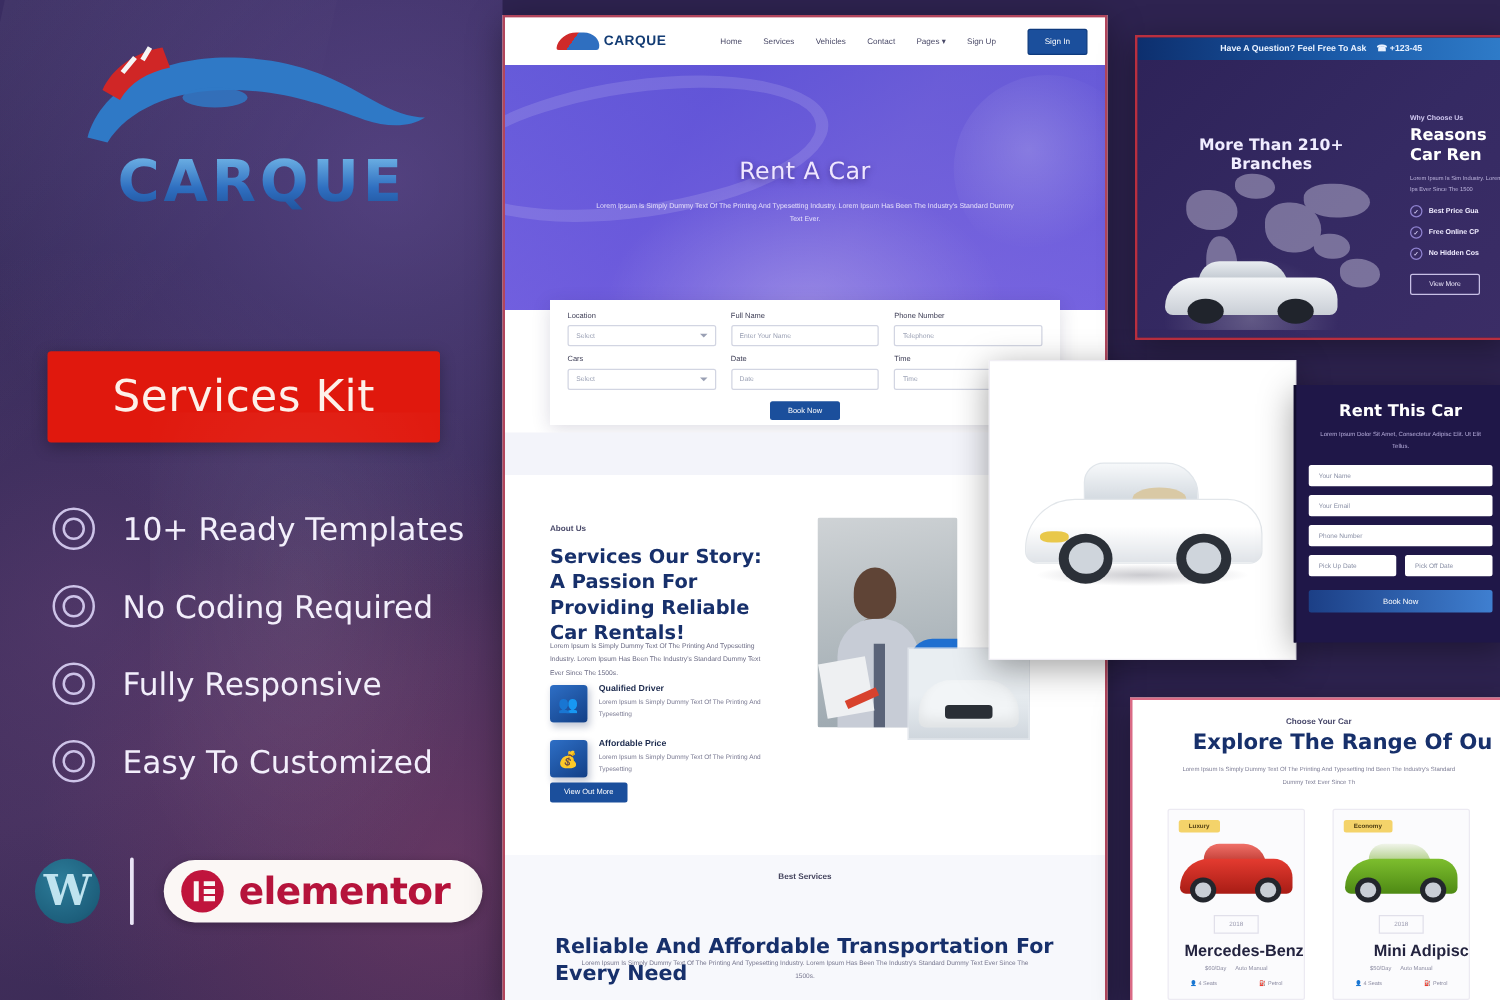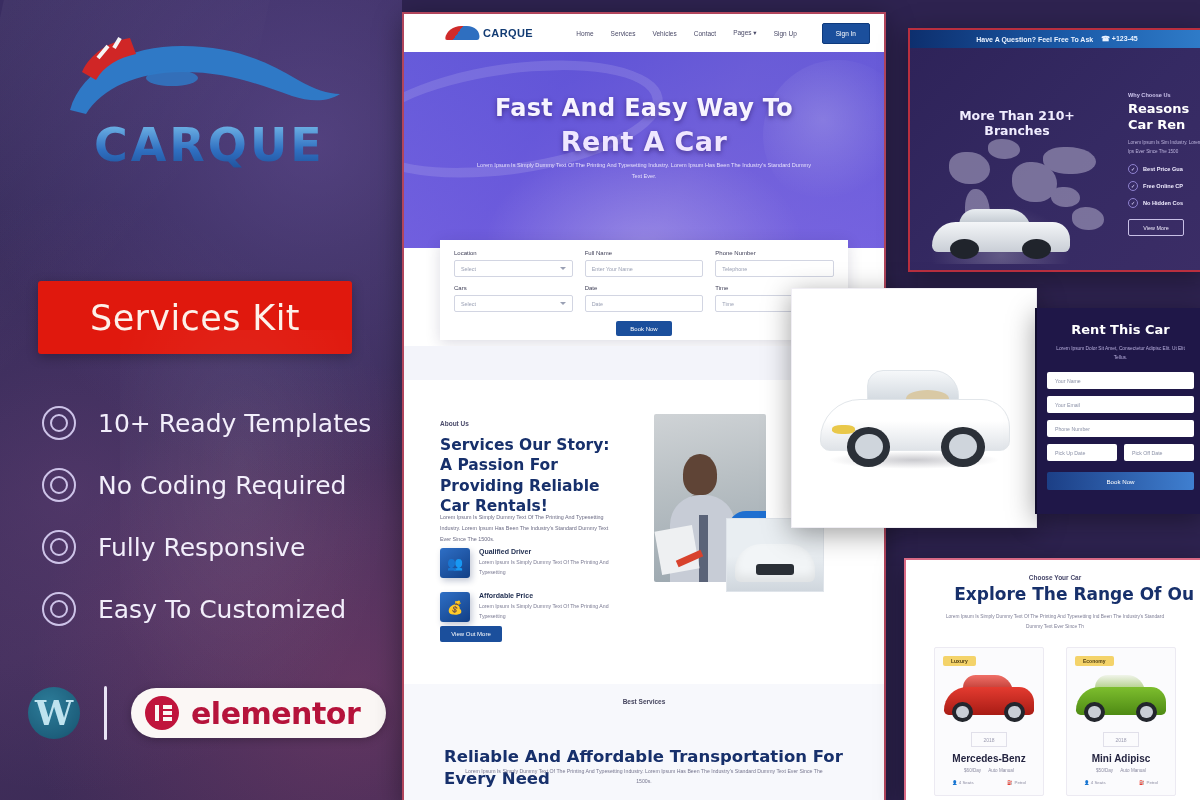"Fast And Easy Way To" div.hero-t1 { html: <div>Fast And Easy Way To</div> -> none }
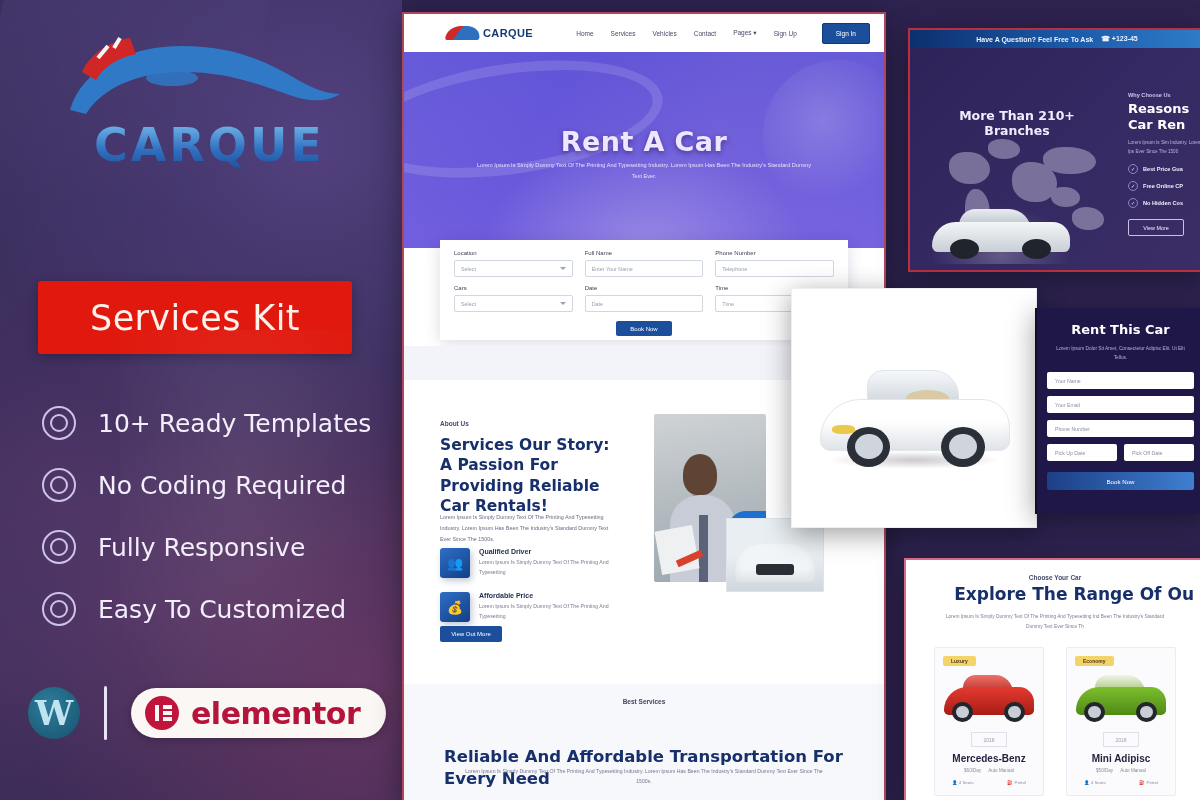"Rent A Car" .hero-t2 { font-size: 27px -> 19px; font-weight: bold -> normal }
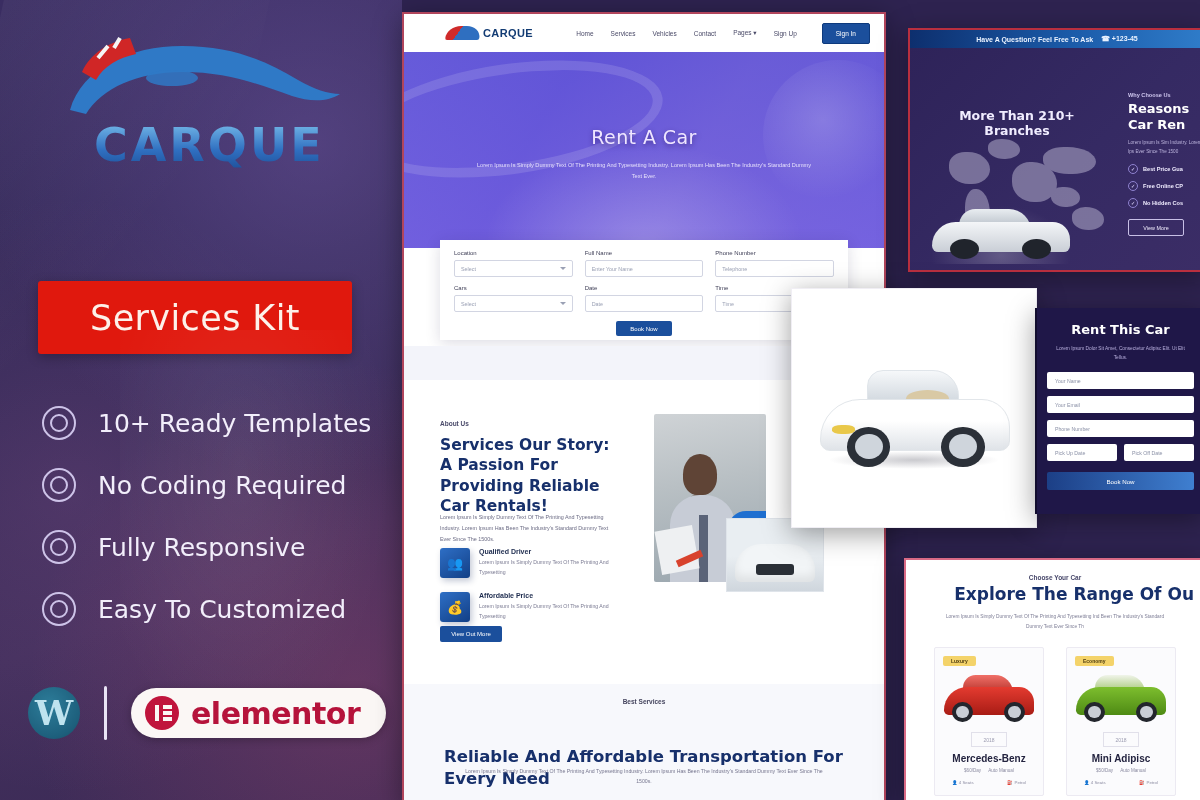"Mercedes-Benz" .br-nm { font-size: 10px -> 13px; text-align: center -> right }
